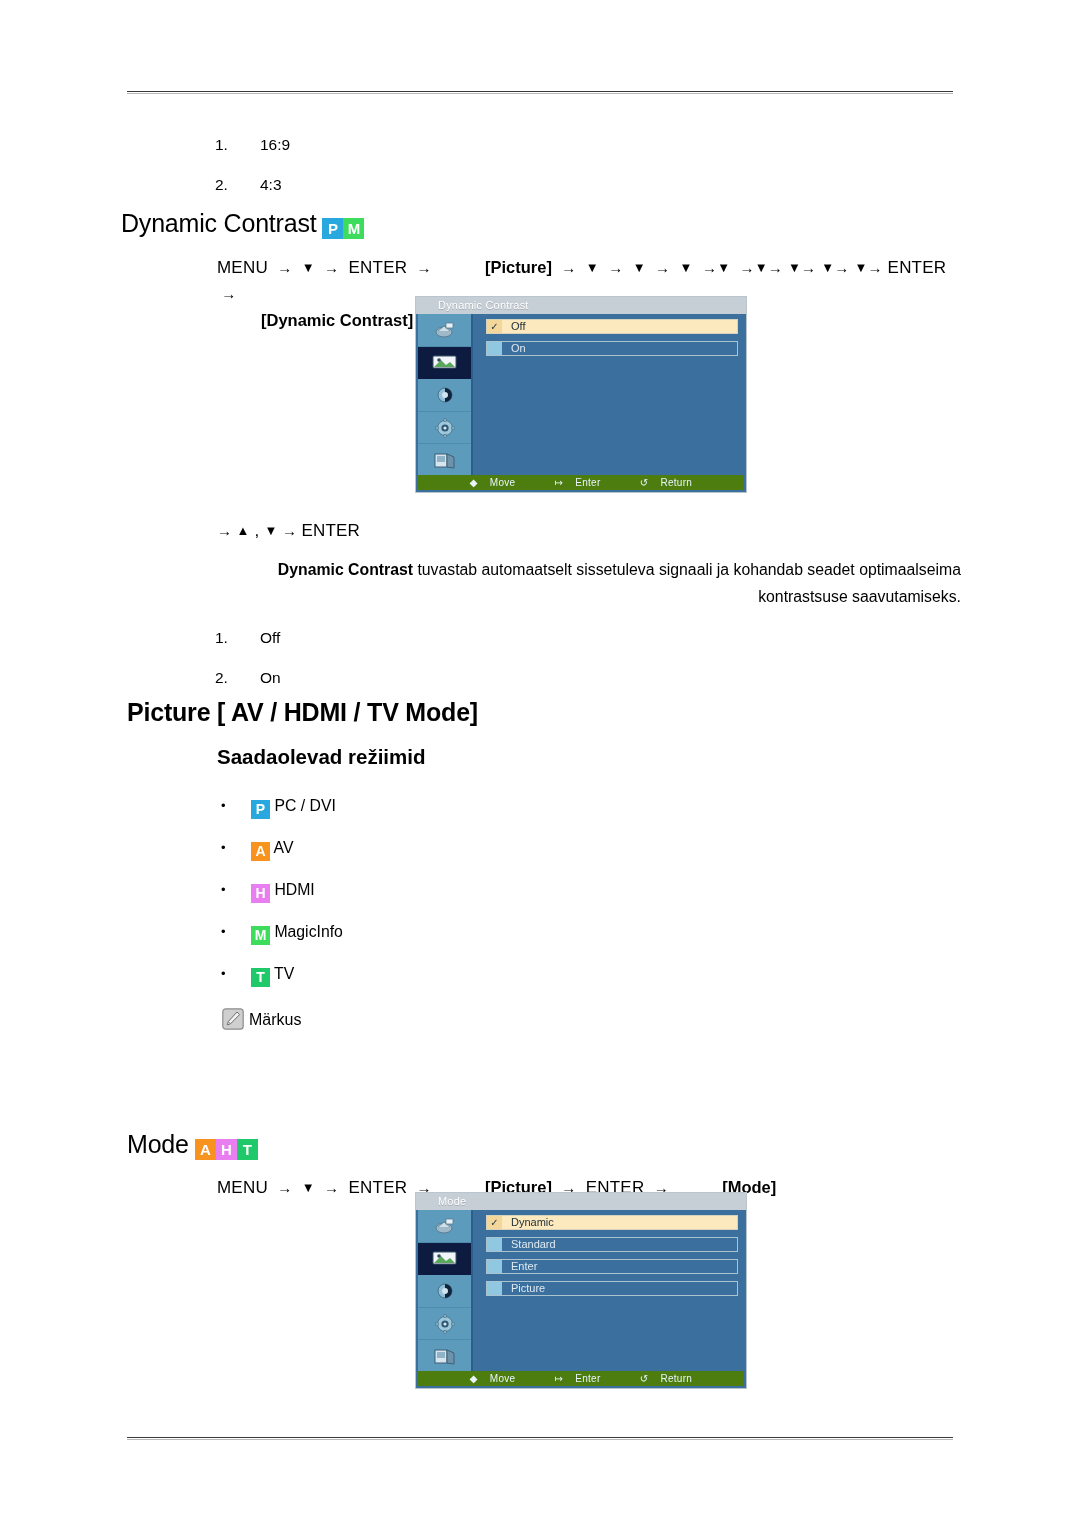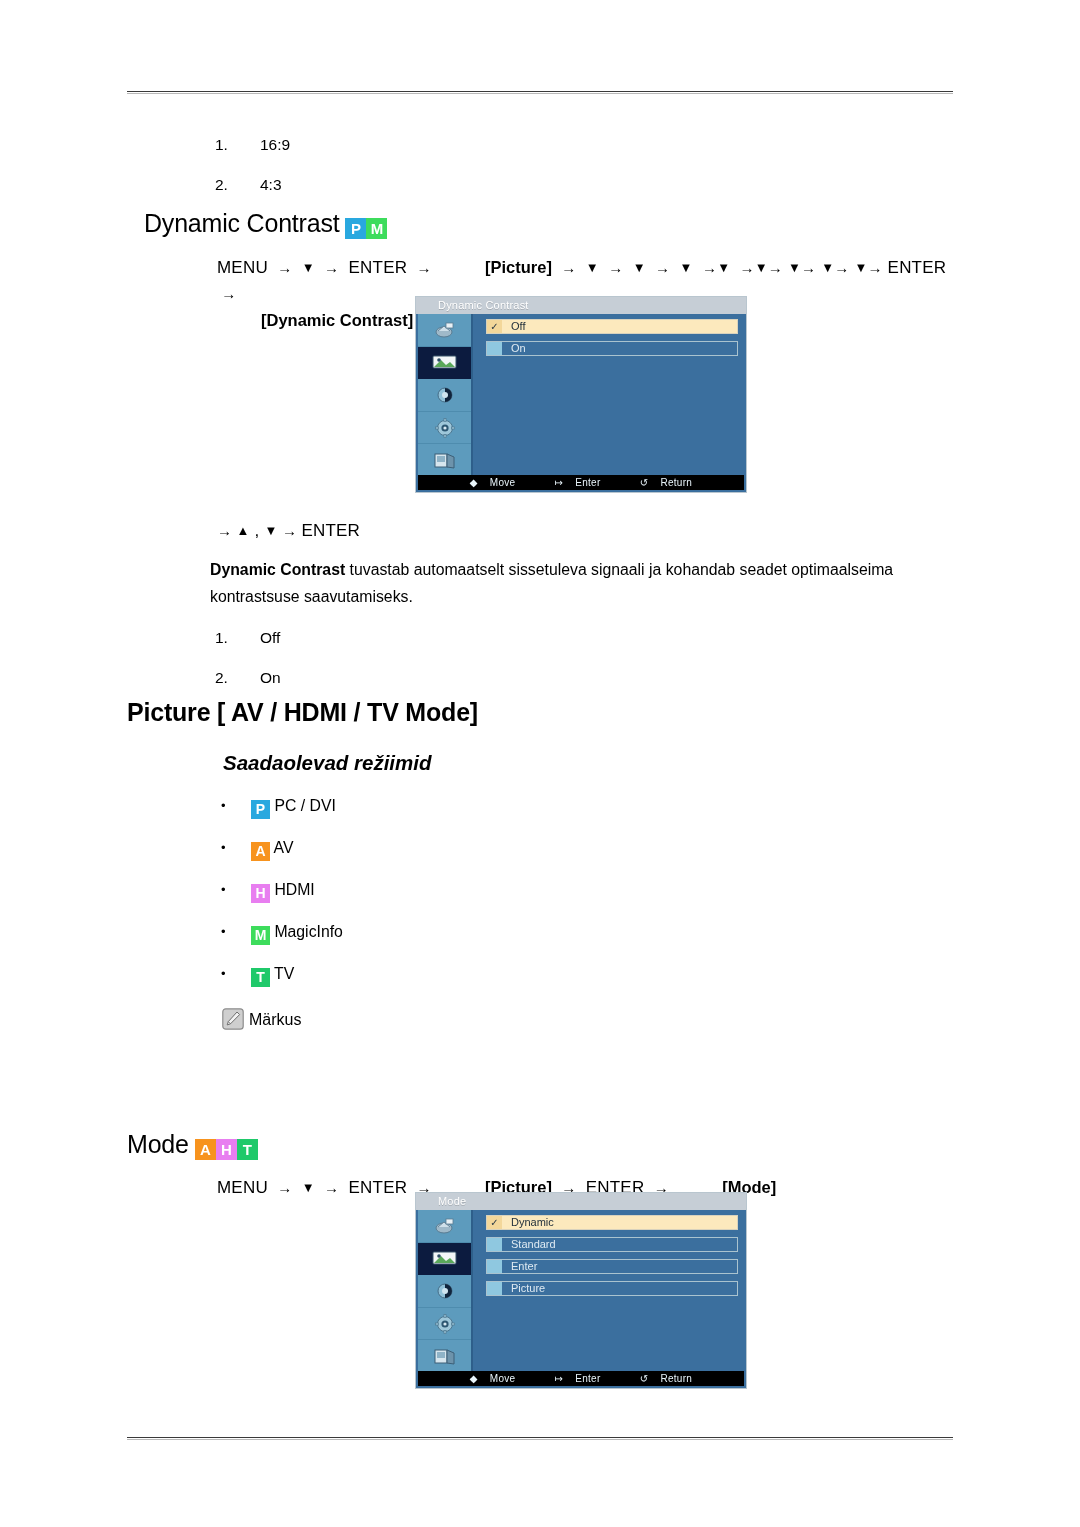"Dynamic Contrast P M" h2.sec { left: 144px -> 121px }
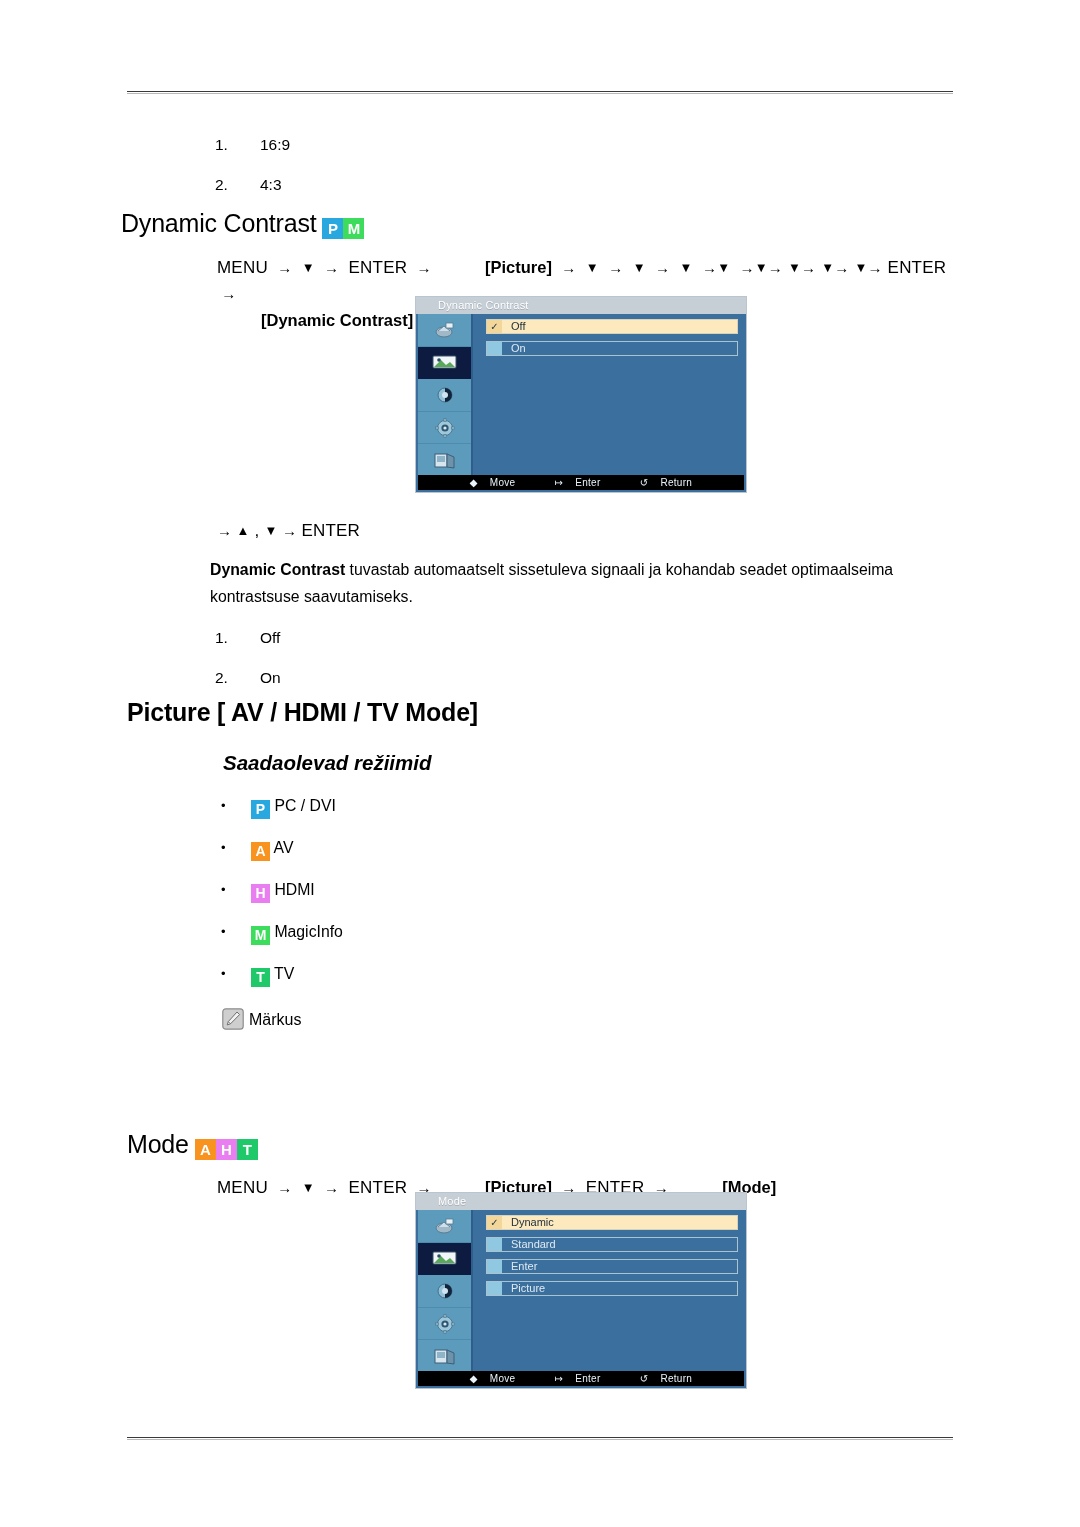"◆ Move ↦ Enter ↺" .osd-foot { background: #000000 -> #4d7c0f }
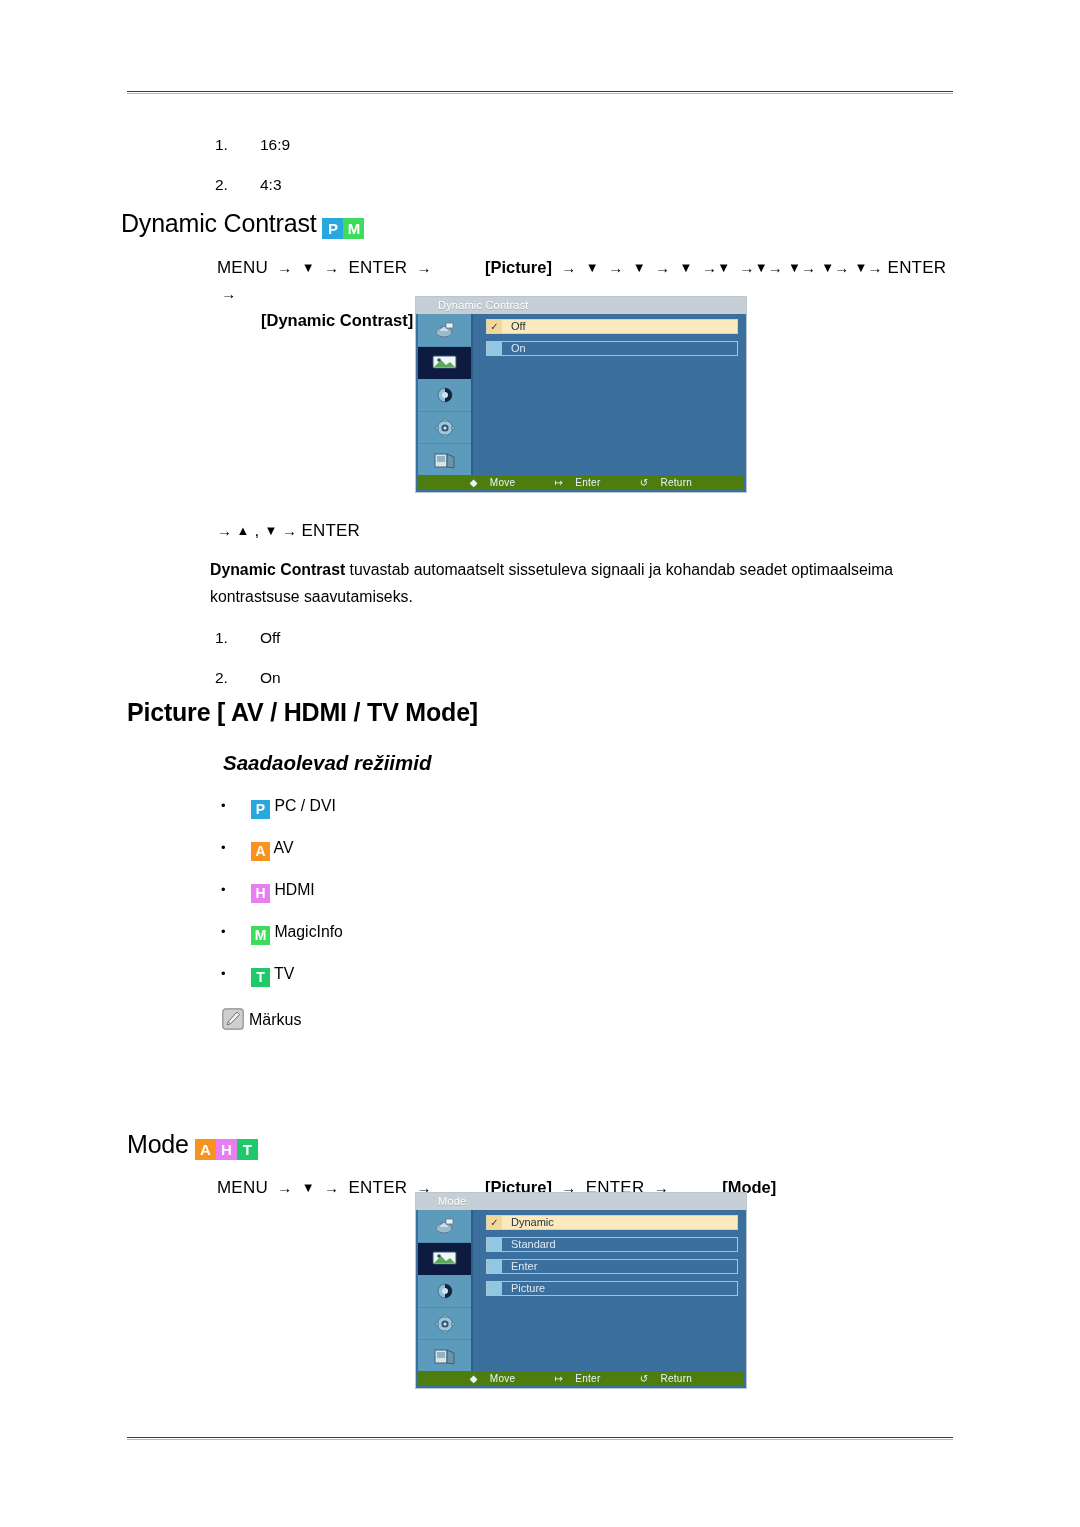"Dynamic Contrast tuvastab automaatselt" p.body { left: 210px -> 223px; text-align: none -> right }
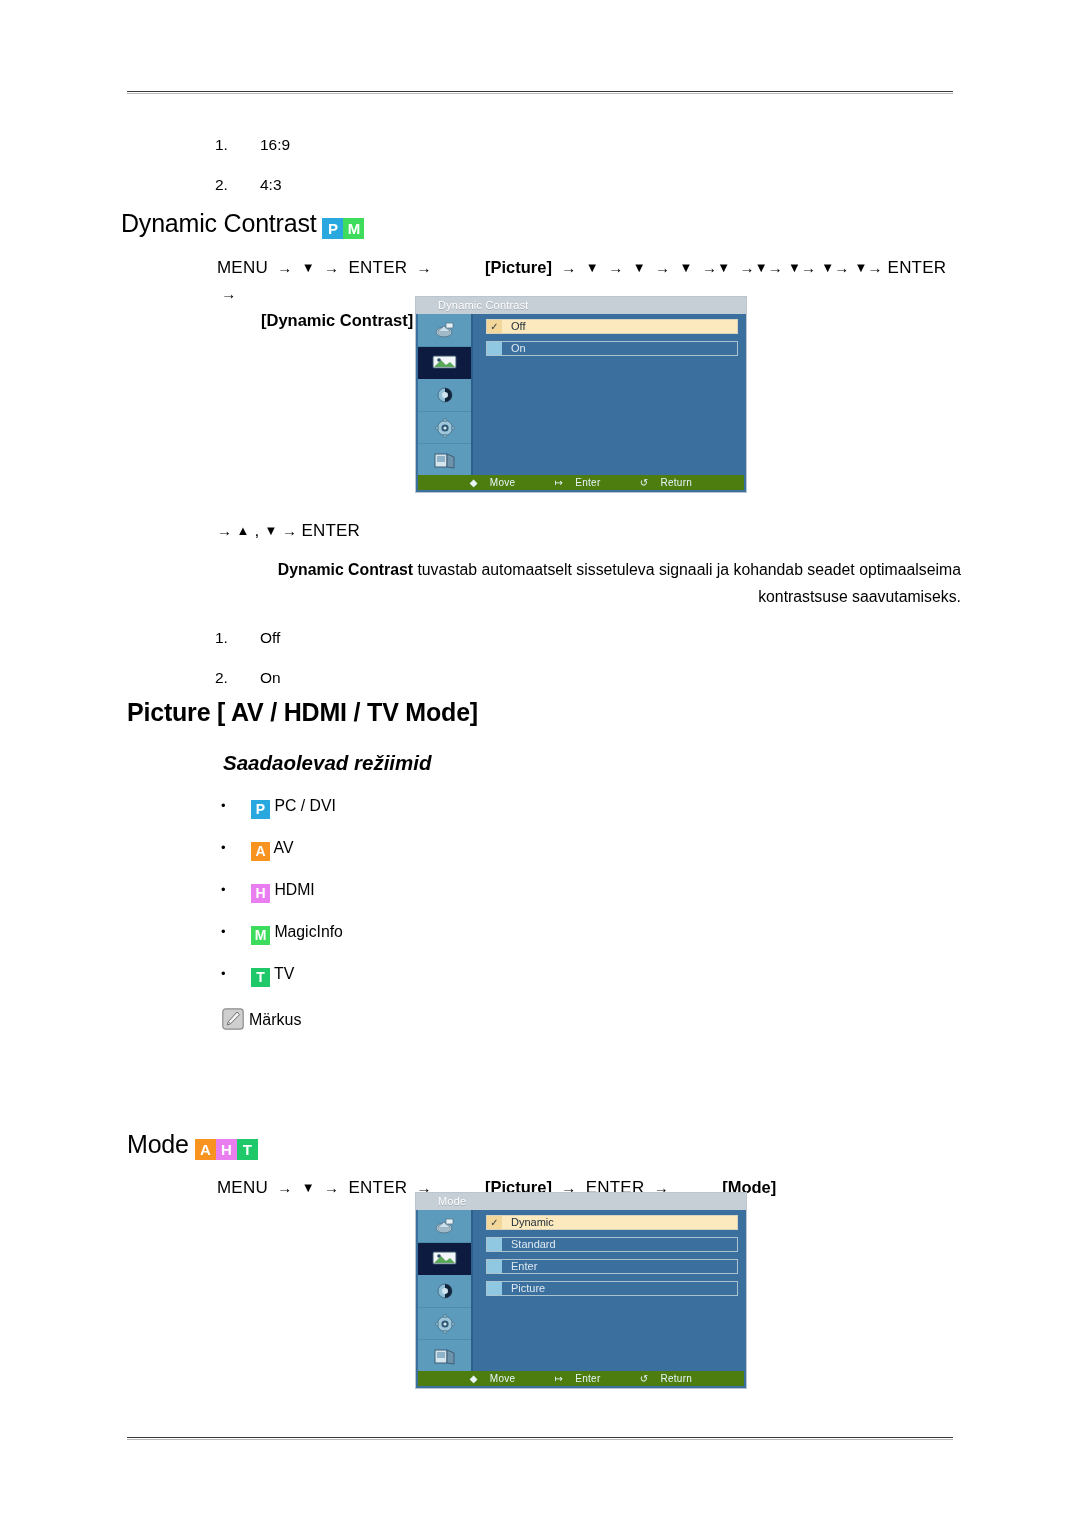"Saadaolevad režiimid" h3.sub { font-style: italic -> none; margin: 6px -> 0 }
